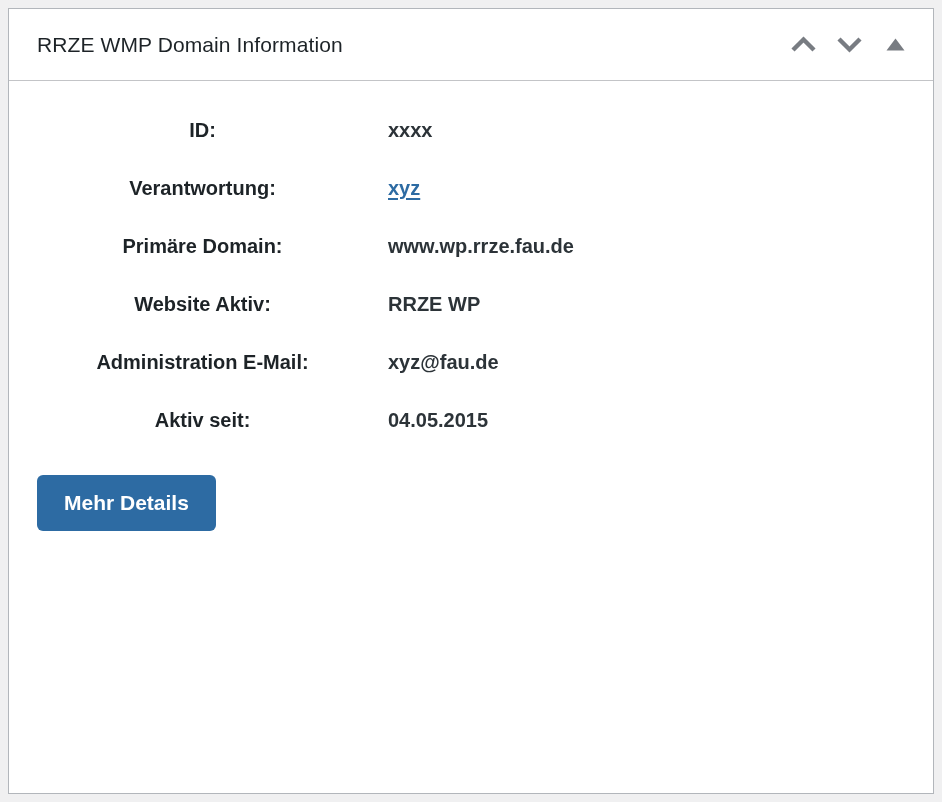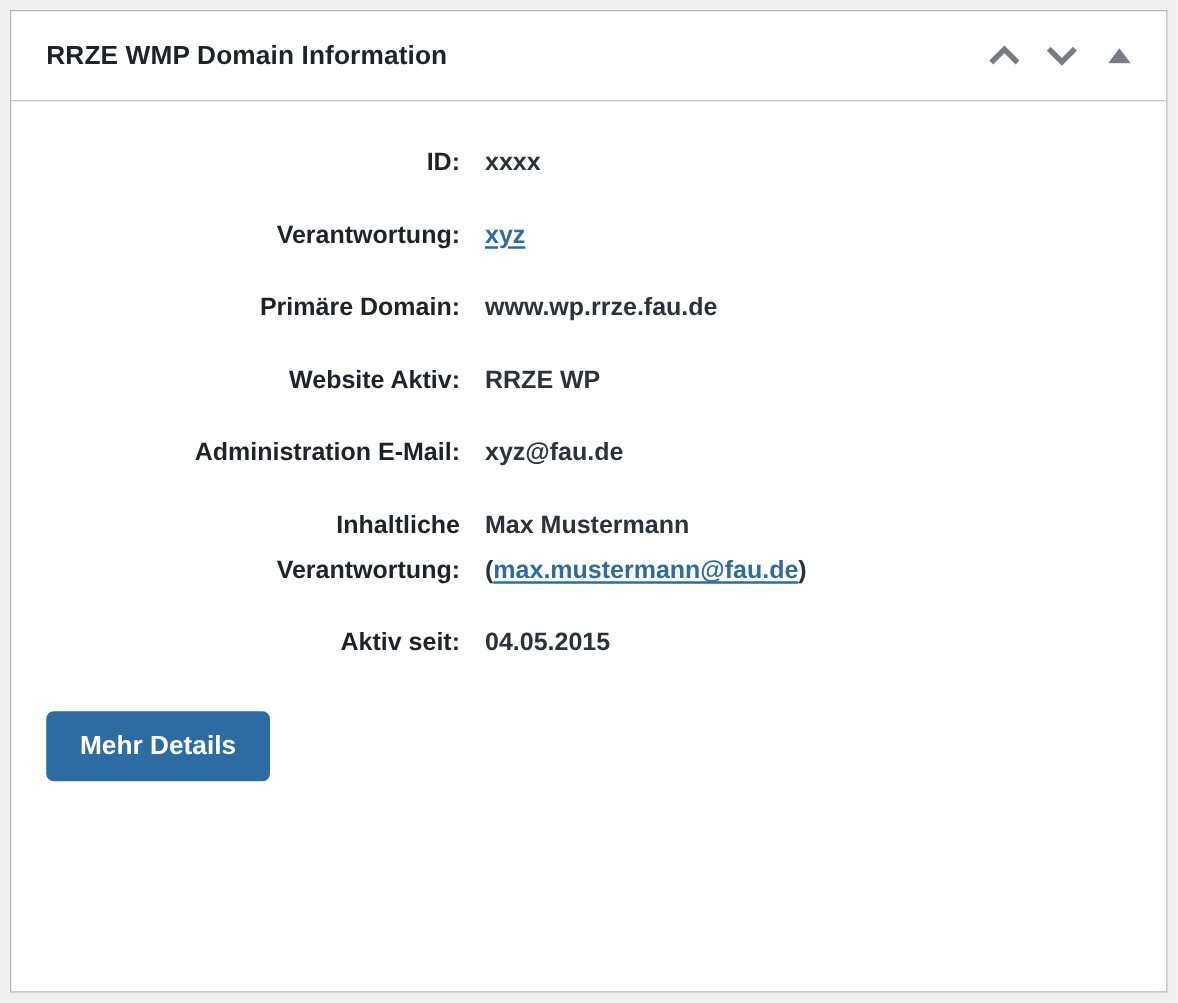"RRZE WMP Domain Information" .postbox-title { font-weight: 700 -> 400 }
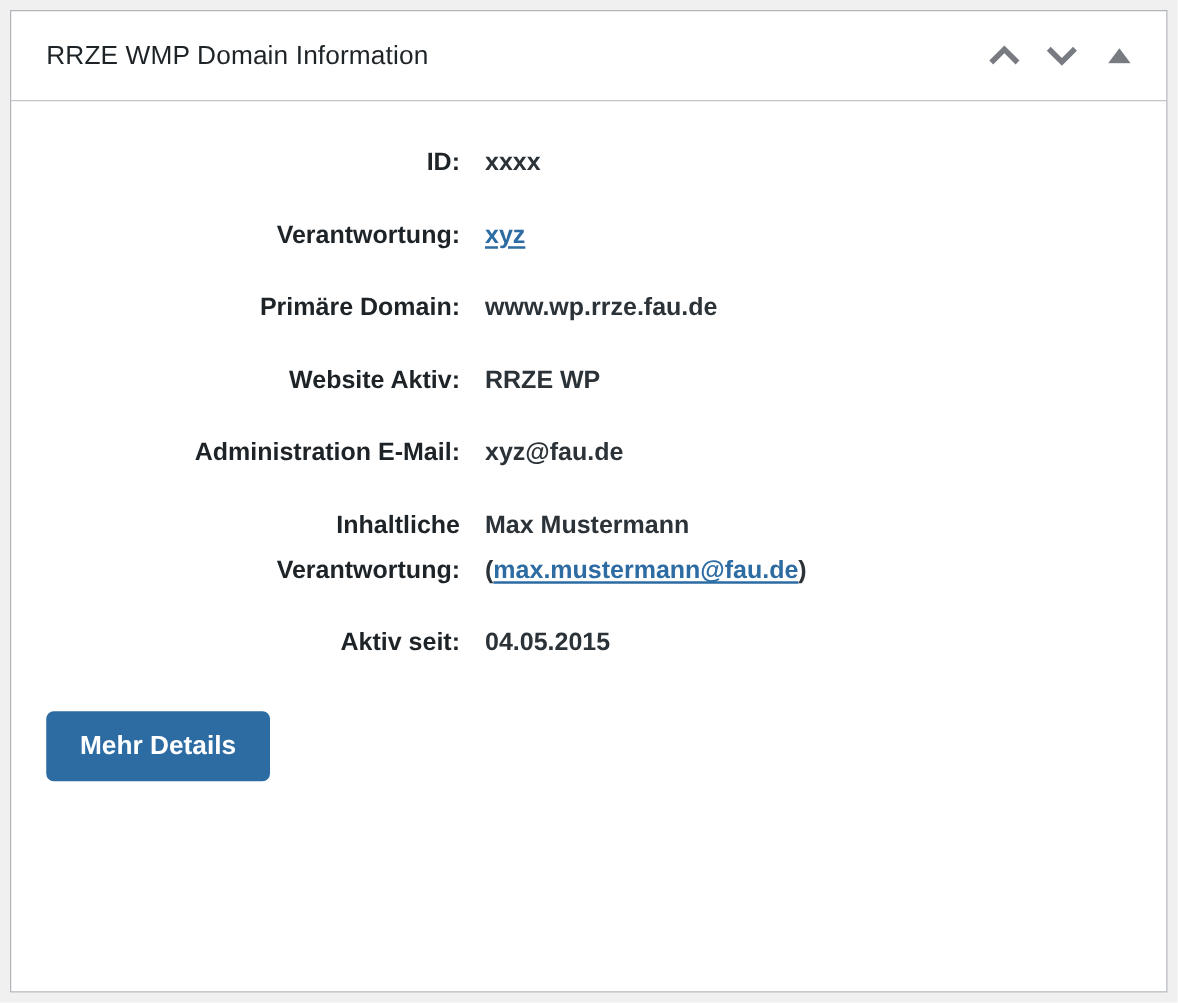"ID:" .info-table th { text-align: right -> center }
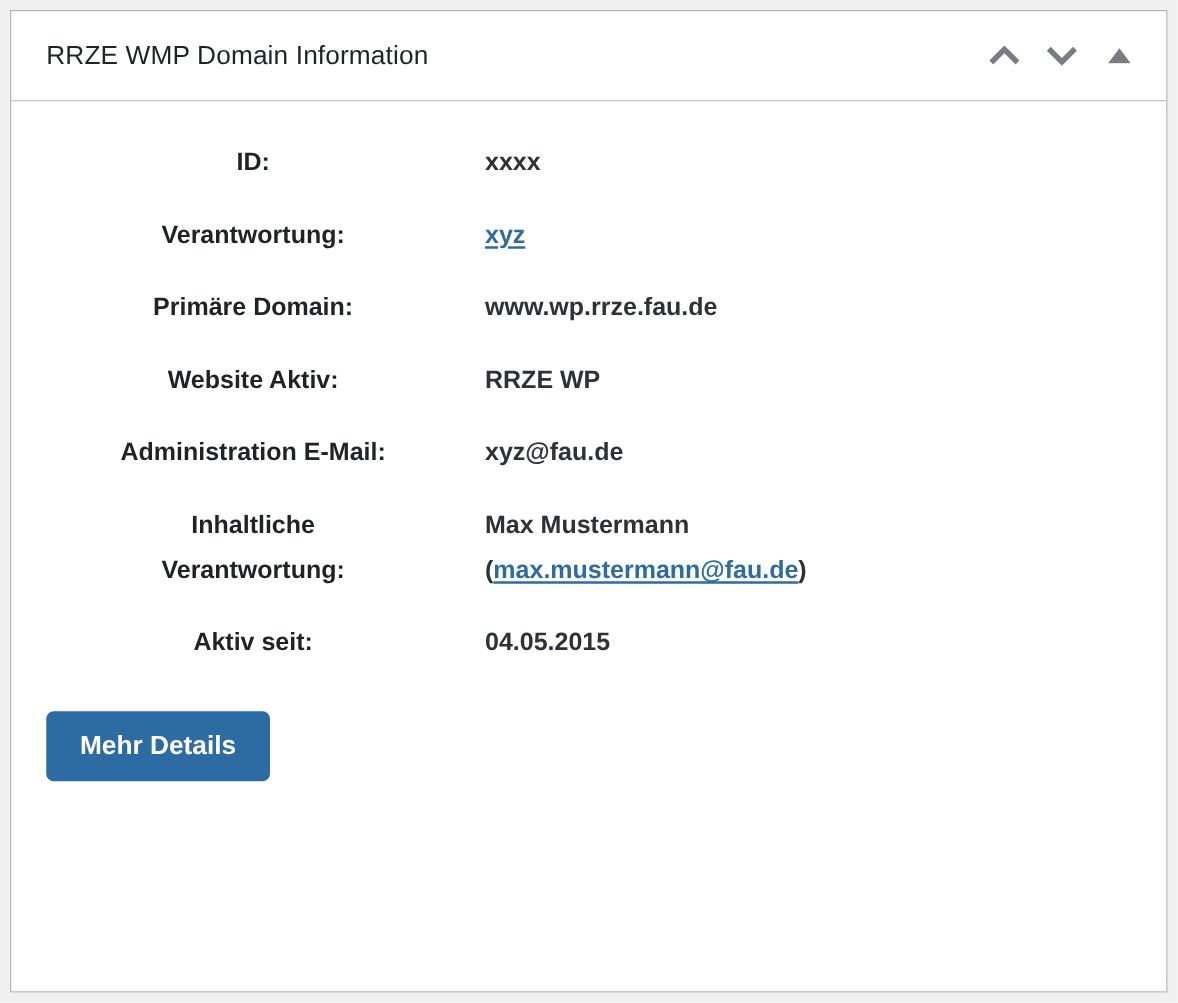"Inhaltliche" tr { html: <tr> <th>Inhaltliche Verantwortung:</th> <td> <span>Max Mustermann</span> <span>(<a>max.mustermann@fau.de</a>)</span> </td> </tr> -> none }
